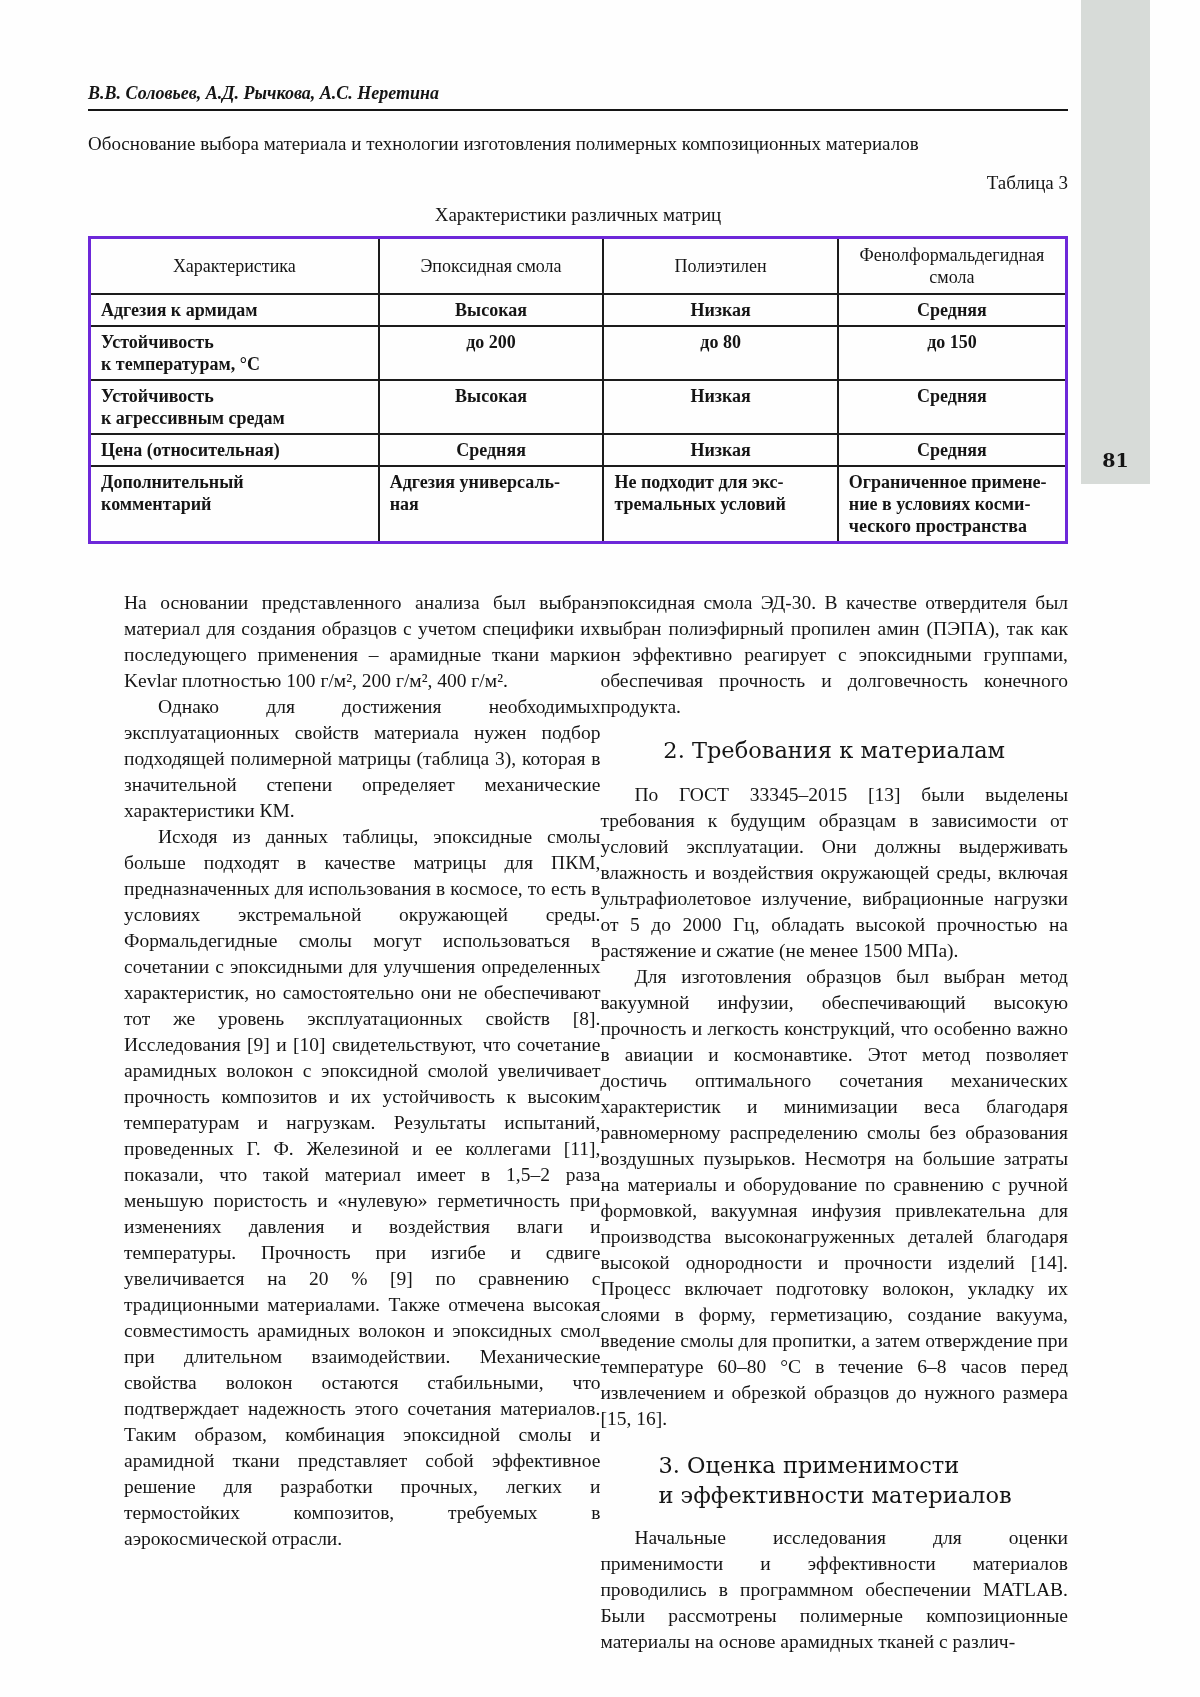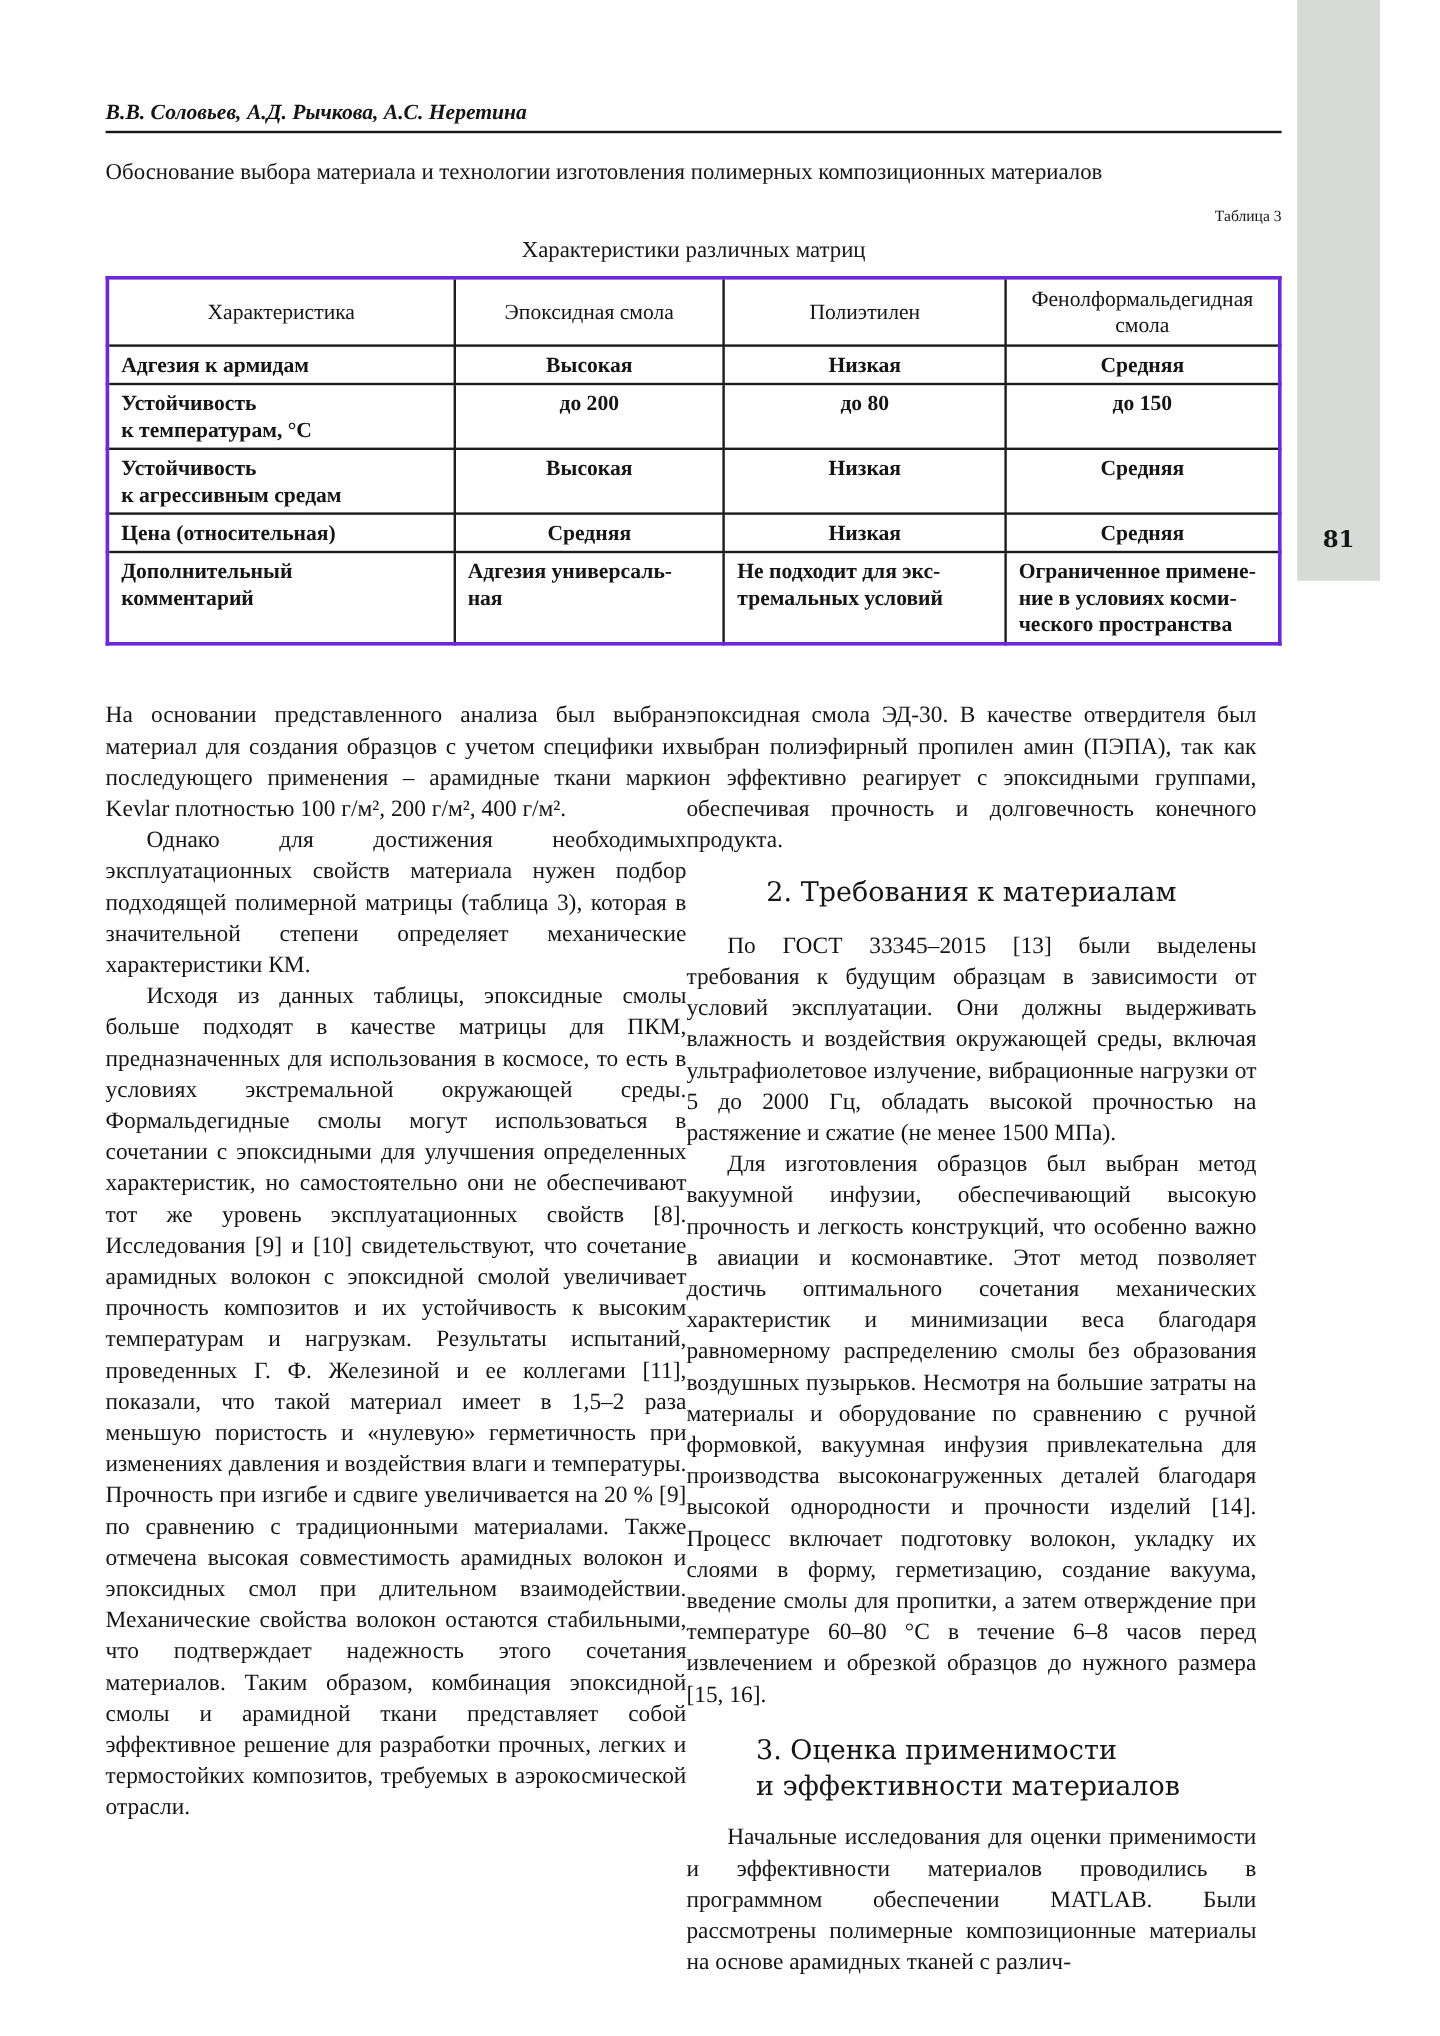"Таблица 3" .table-label { font-size: 13px -> 19px }
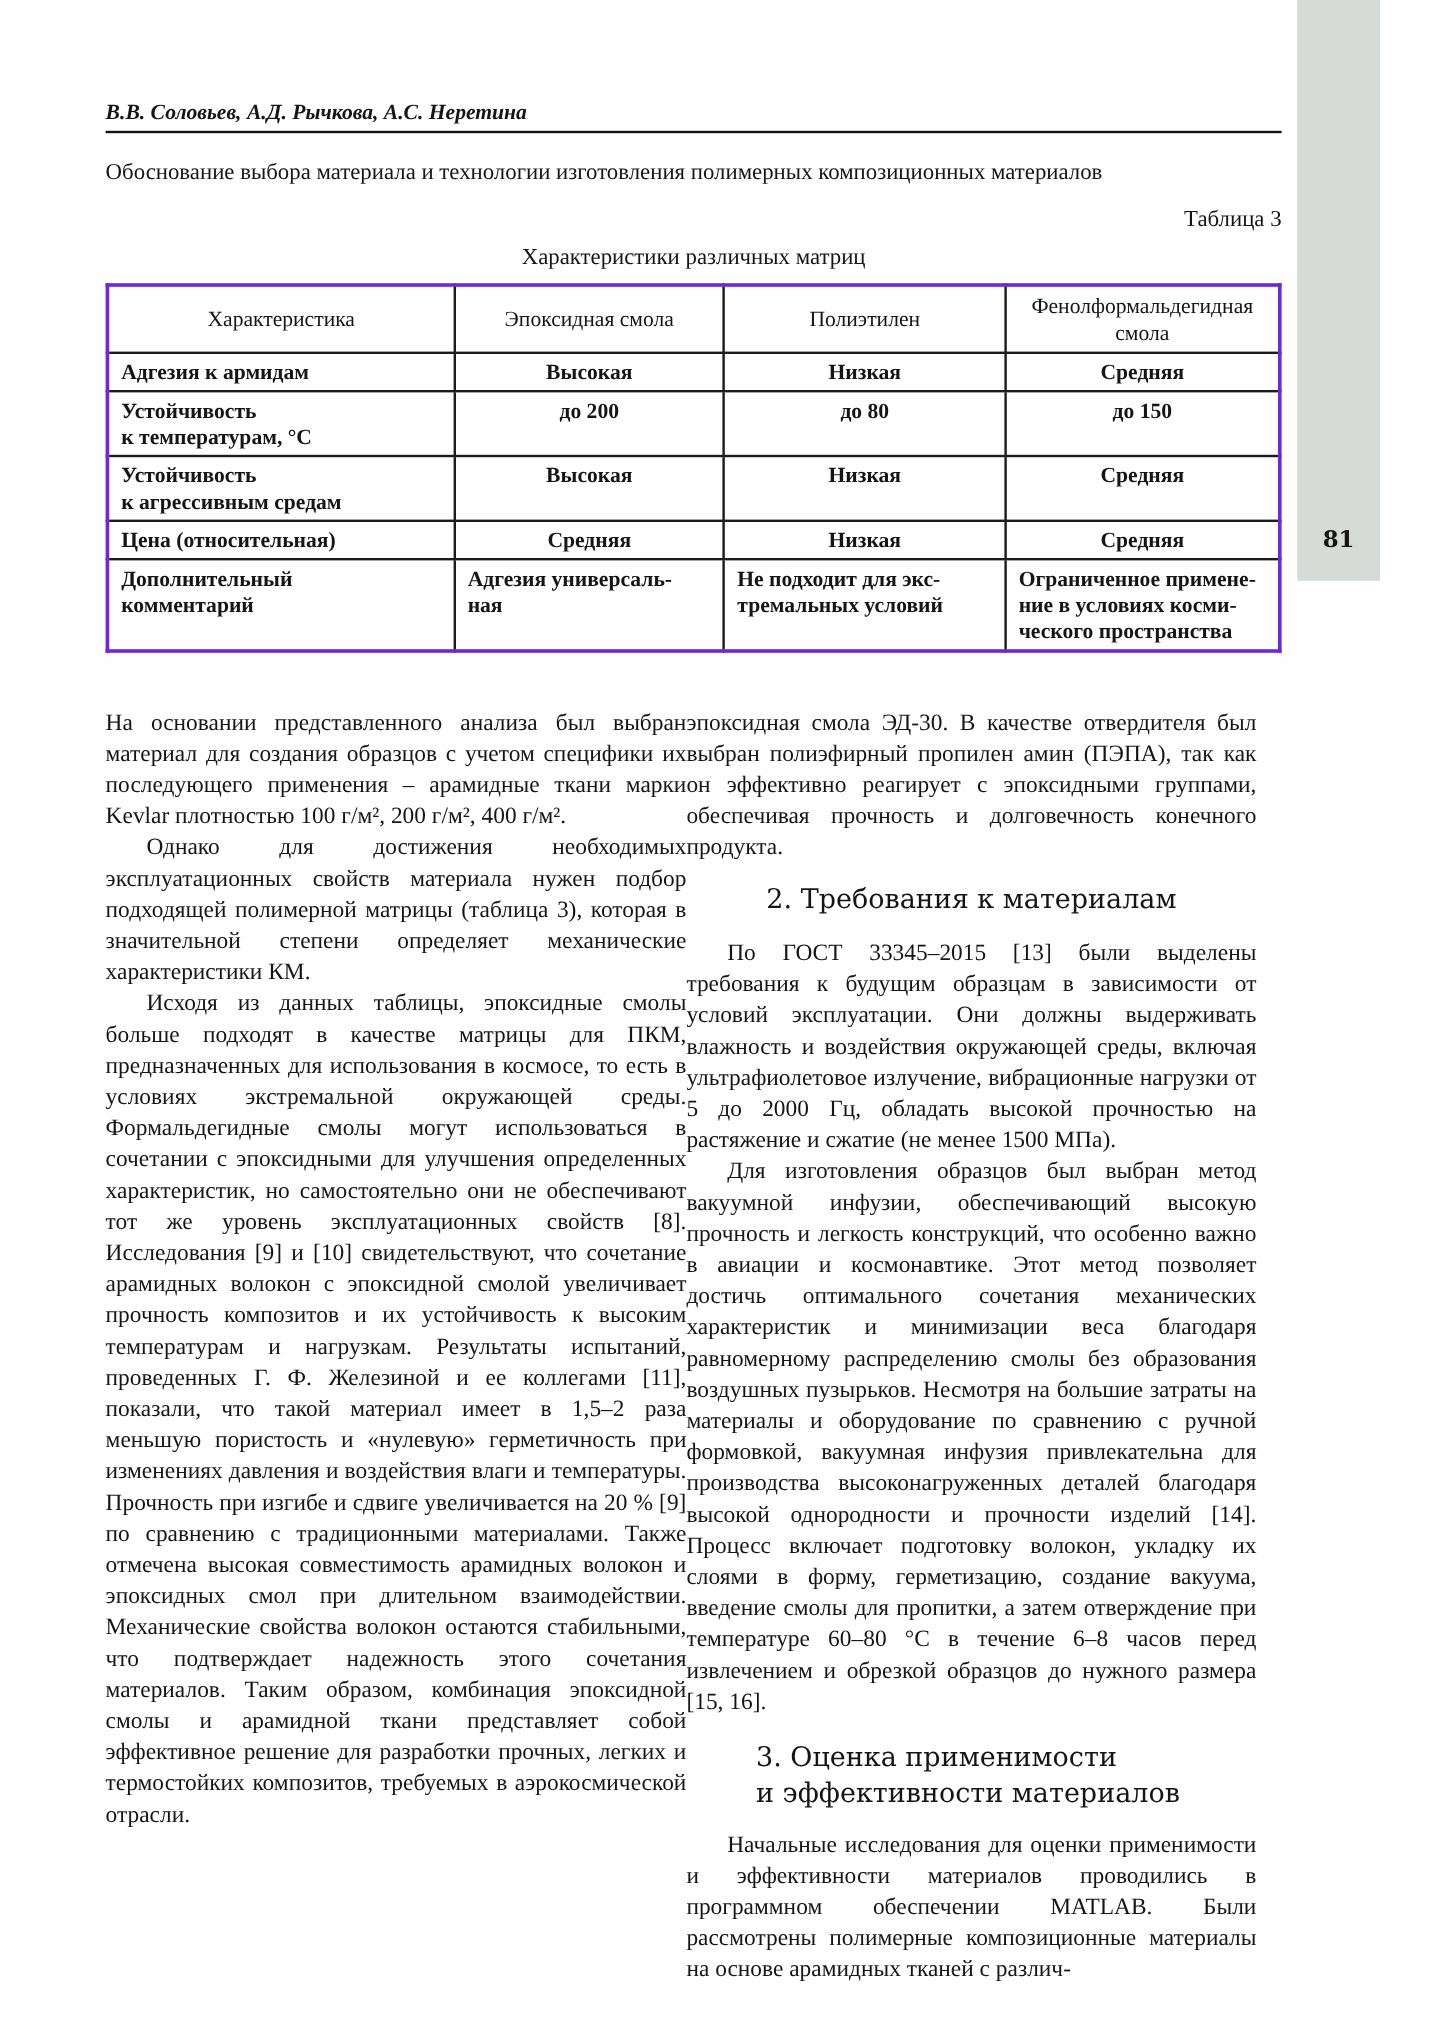"81" .page-num { padding-bottom: 23px -> 13px }
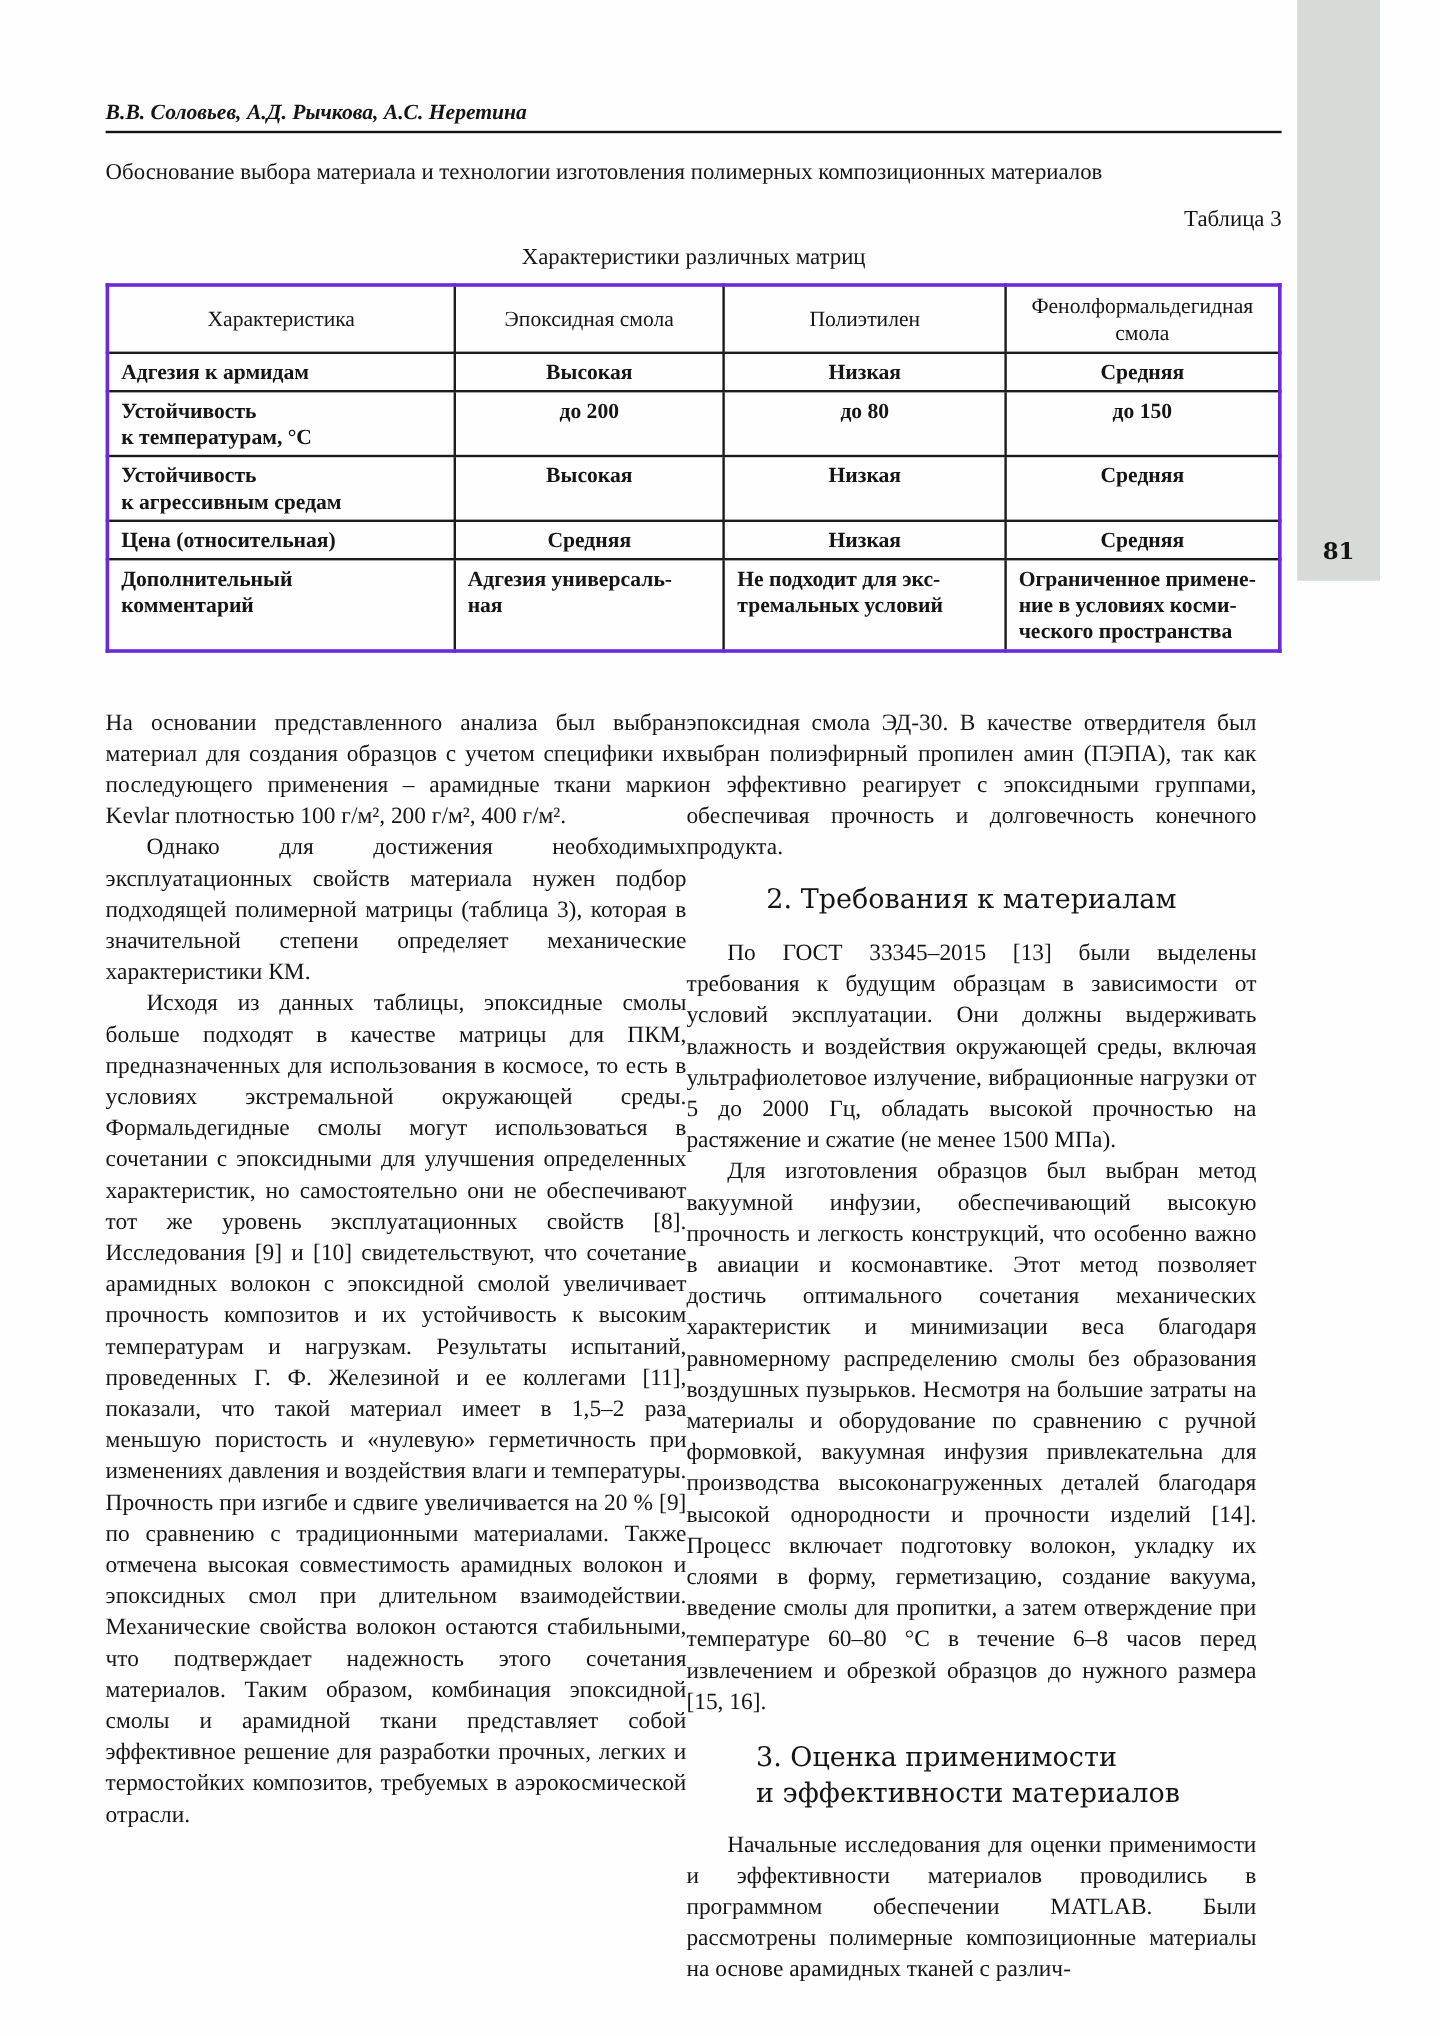"На основании представленного анализа был" .columns { margin-left: none -> 36px }
